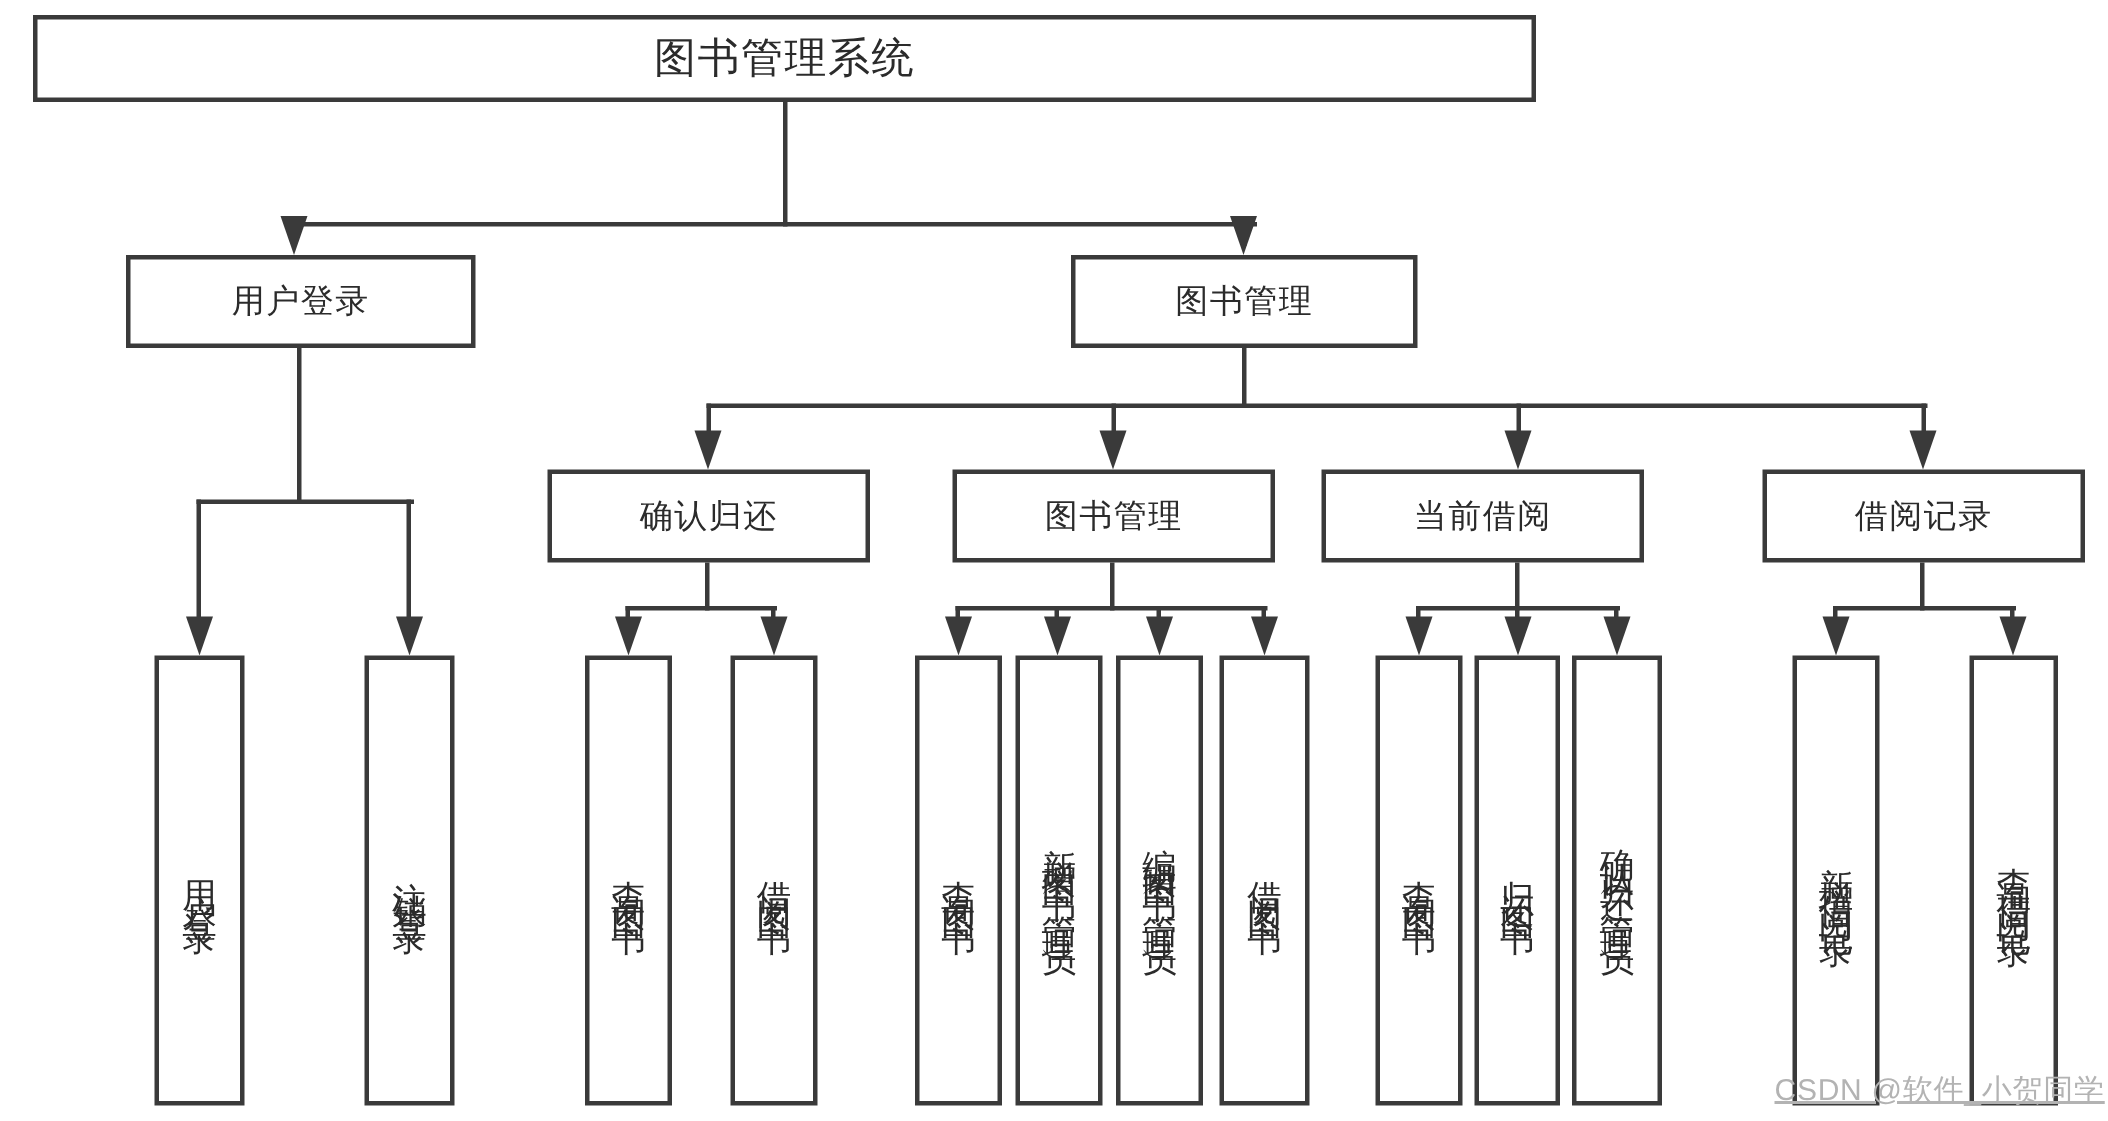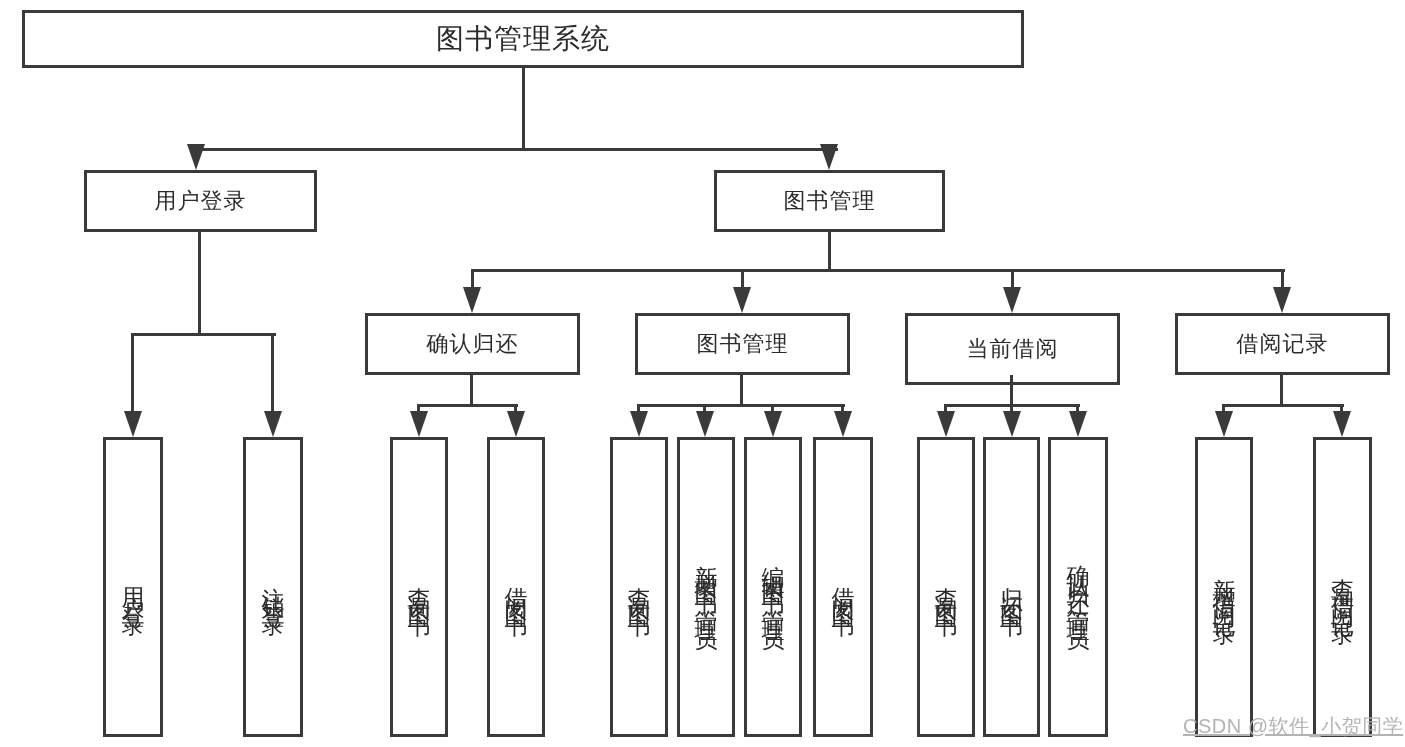"当前借阅" div.box { height: 72px -> 62px; left: 905px -> 881px }
